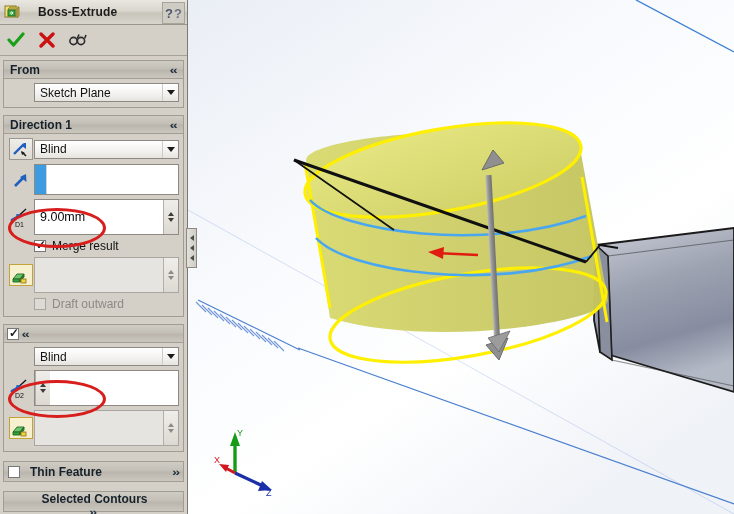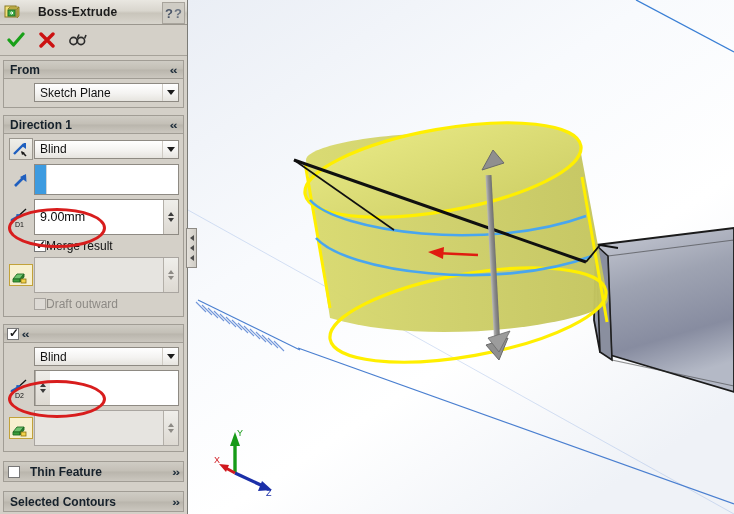"Merge result" .chklabel { margin-left: none -> 6px }
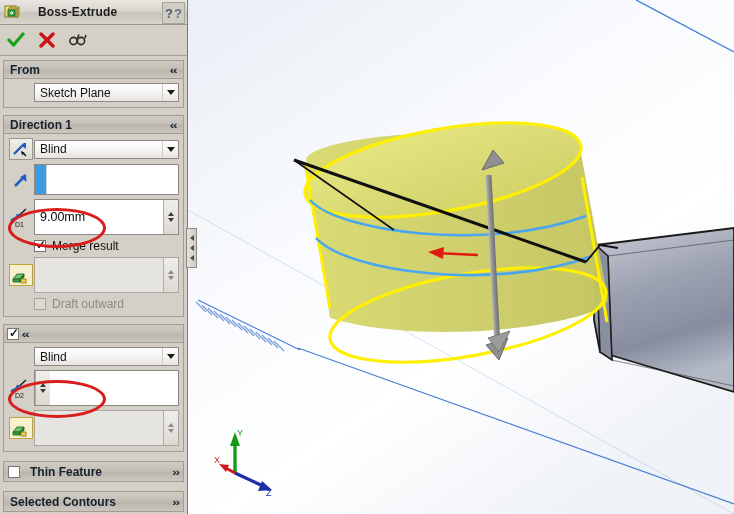"Selected Contours" div.sec-collapsed { flex-direction: none -> column }
